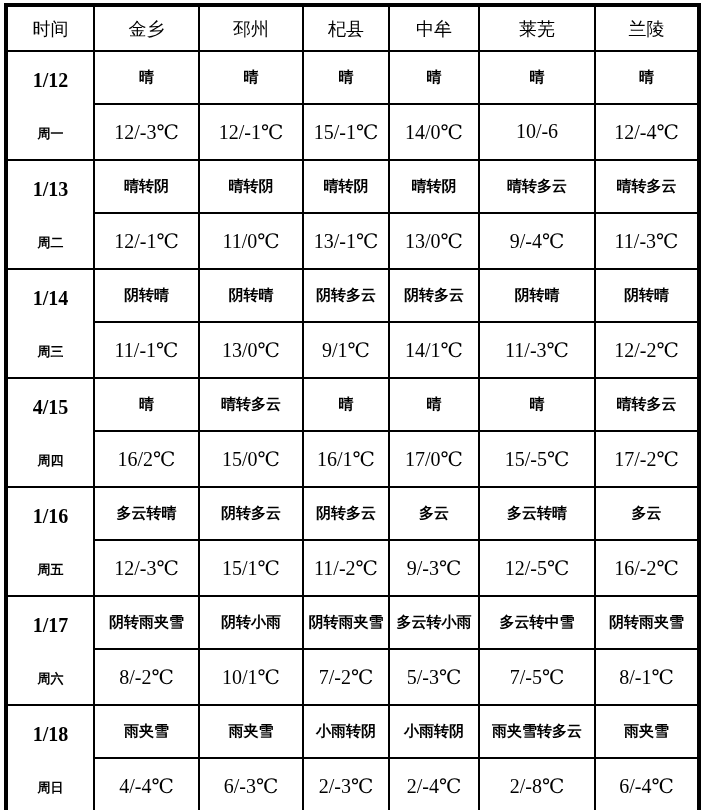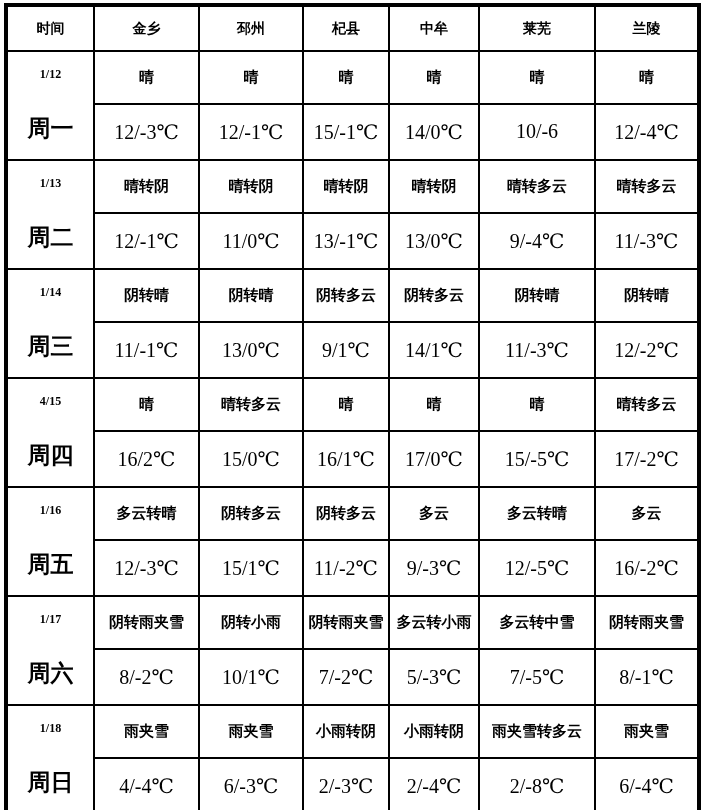"时间" .header-row th { font-size: 14px -> 18px; font-weight: bold -> normal }
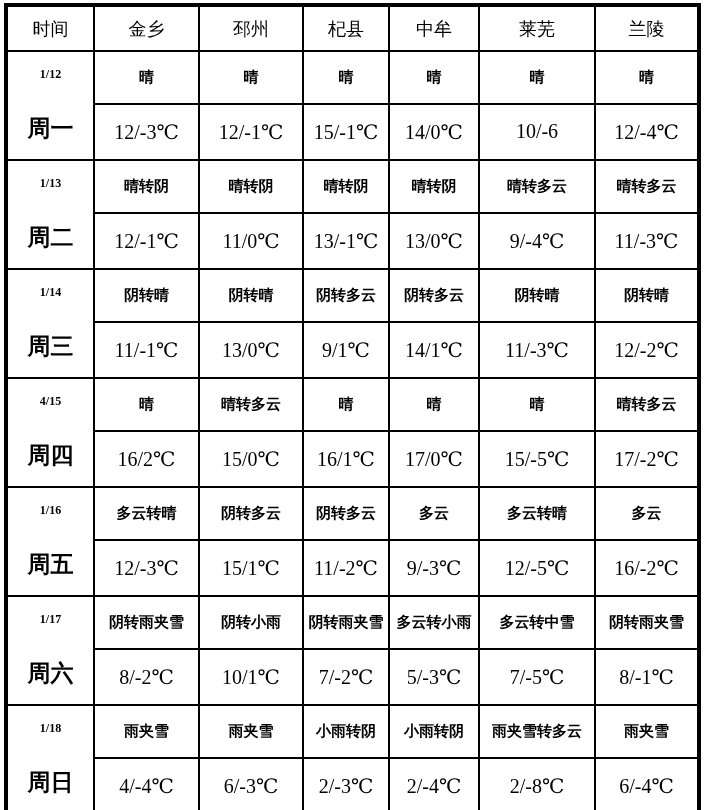"1/12" .date-cell .date { font-size: 12px -> 20px }
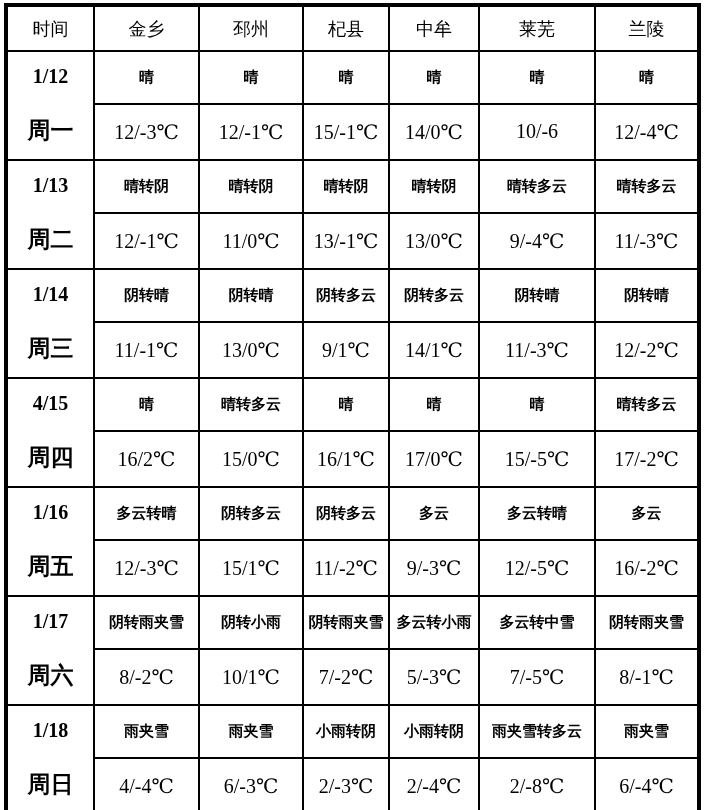"周一" .date-cell .weekday { font-size: 23px -> 13px }
